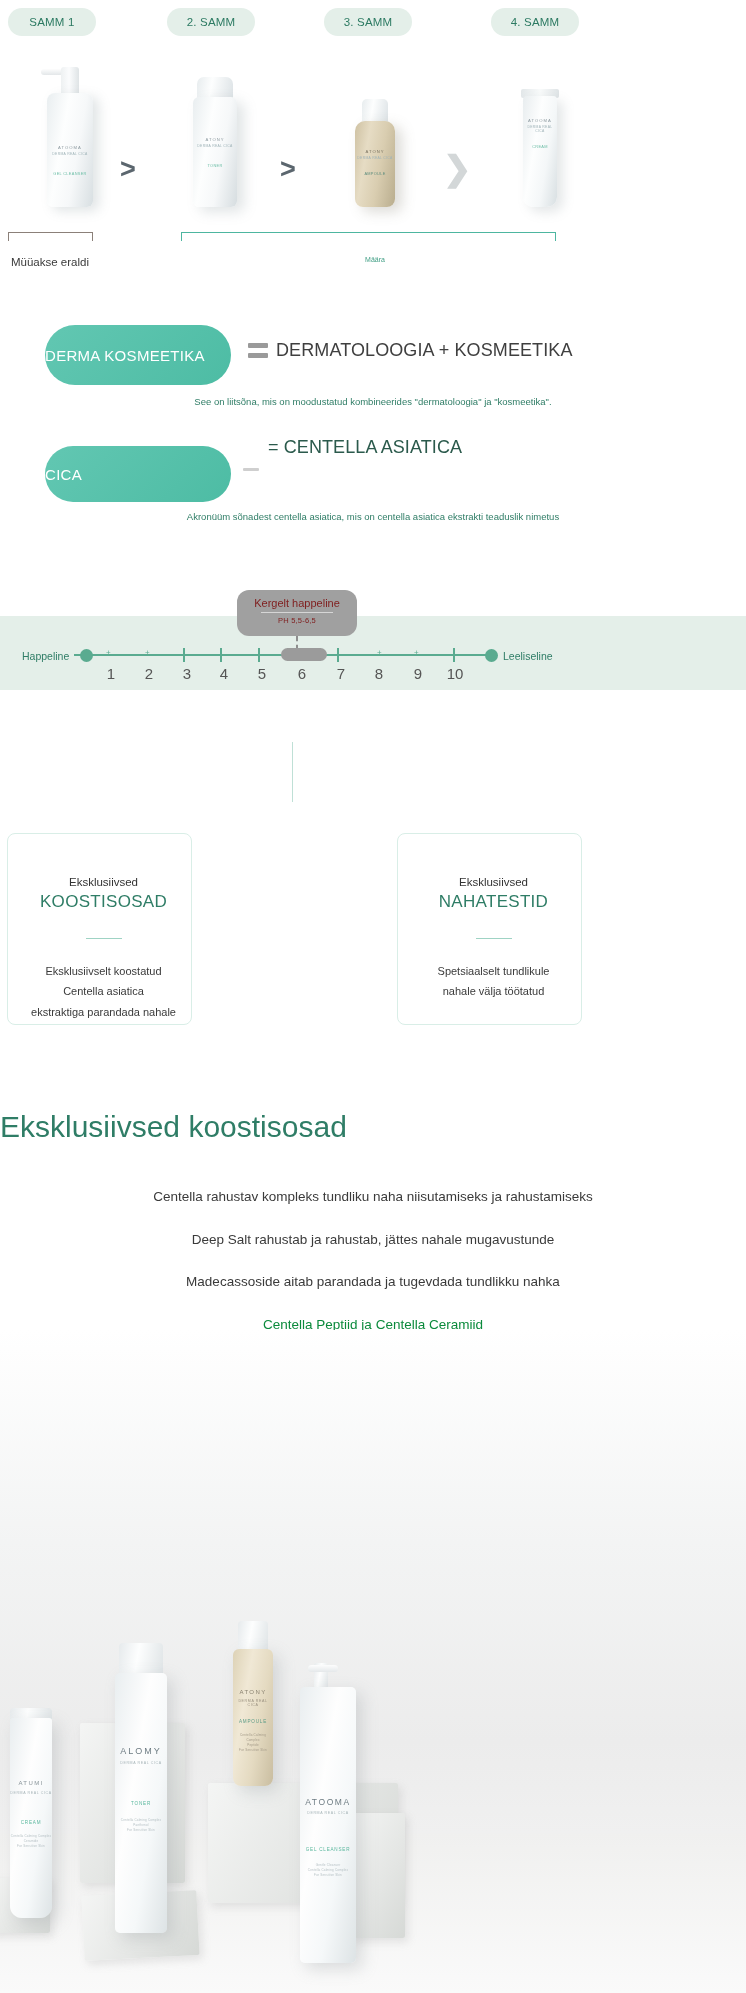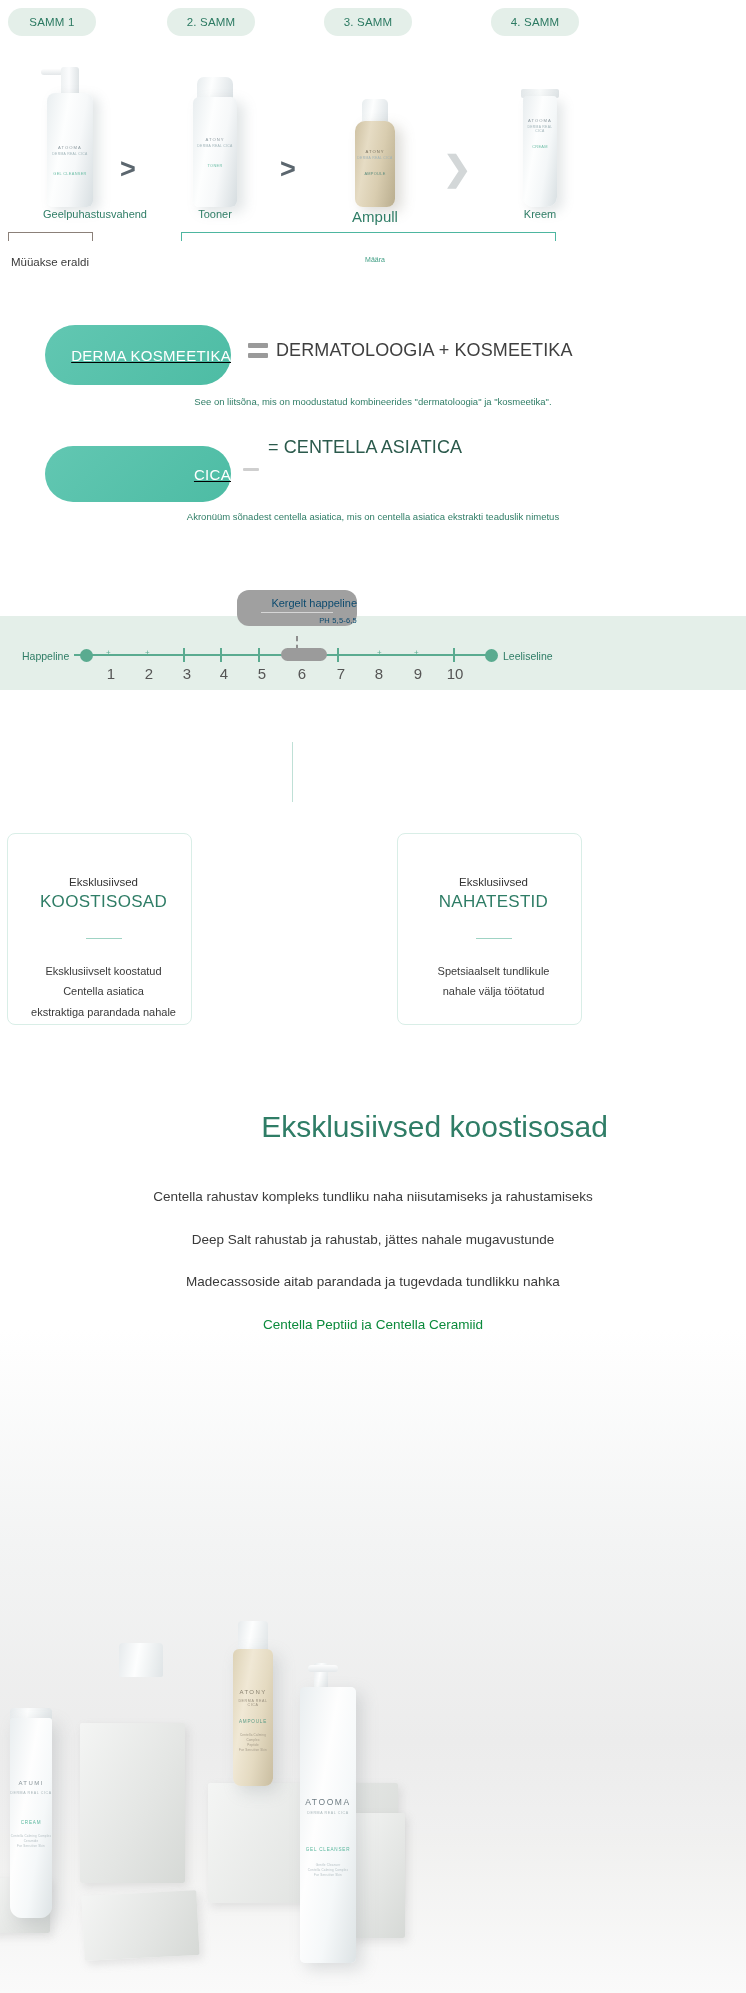"Geelpuhastusvahend" div.prod-labels { html: <div> <div>Geelpuhastusvahend</div> <div>Tooner</div> <div>Ampull</div> <div>Kreem</div> </div> -> none }
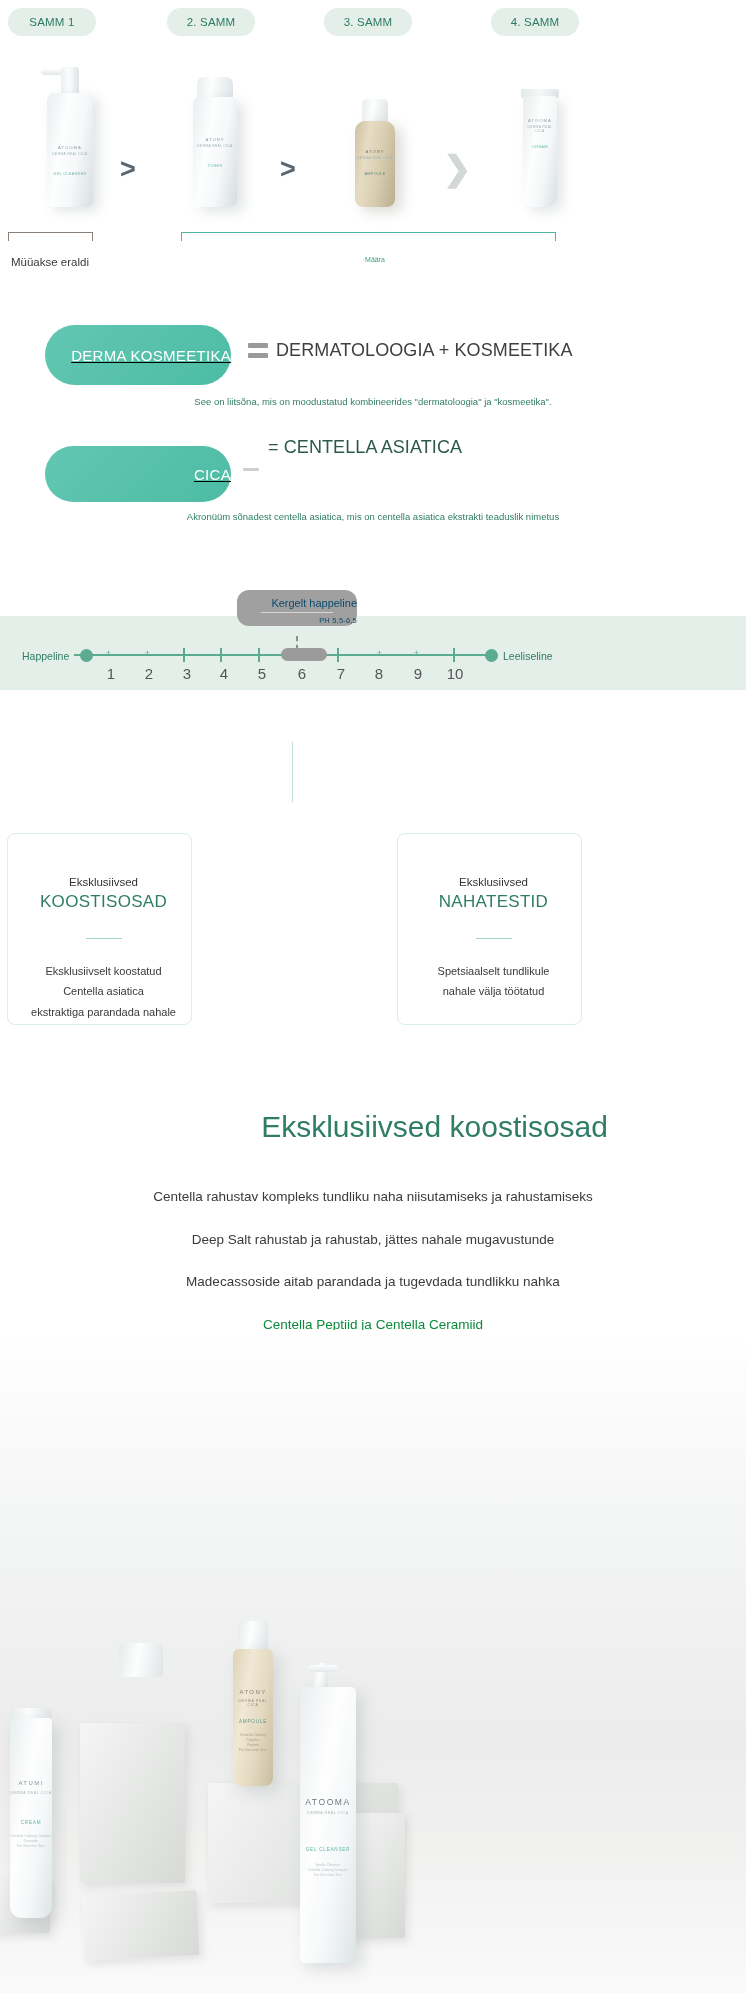"DERMA KOSMEETIKA" .def-pill { justify-content: flex-end -> flex-start; text-decoration: underline -> none }
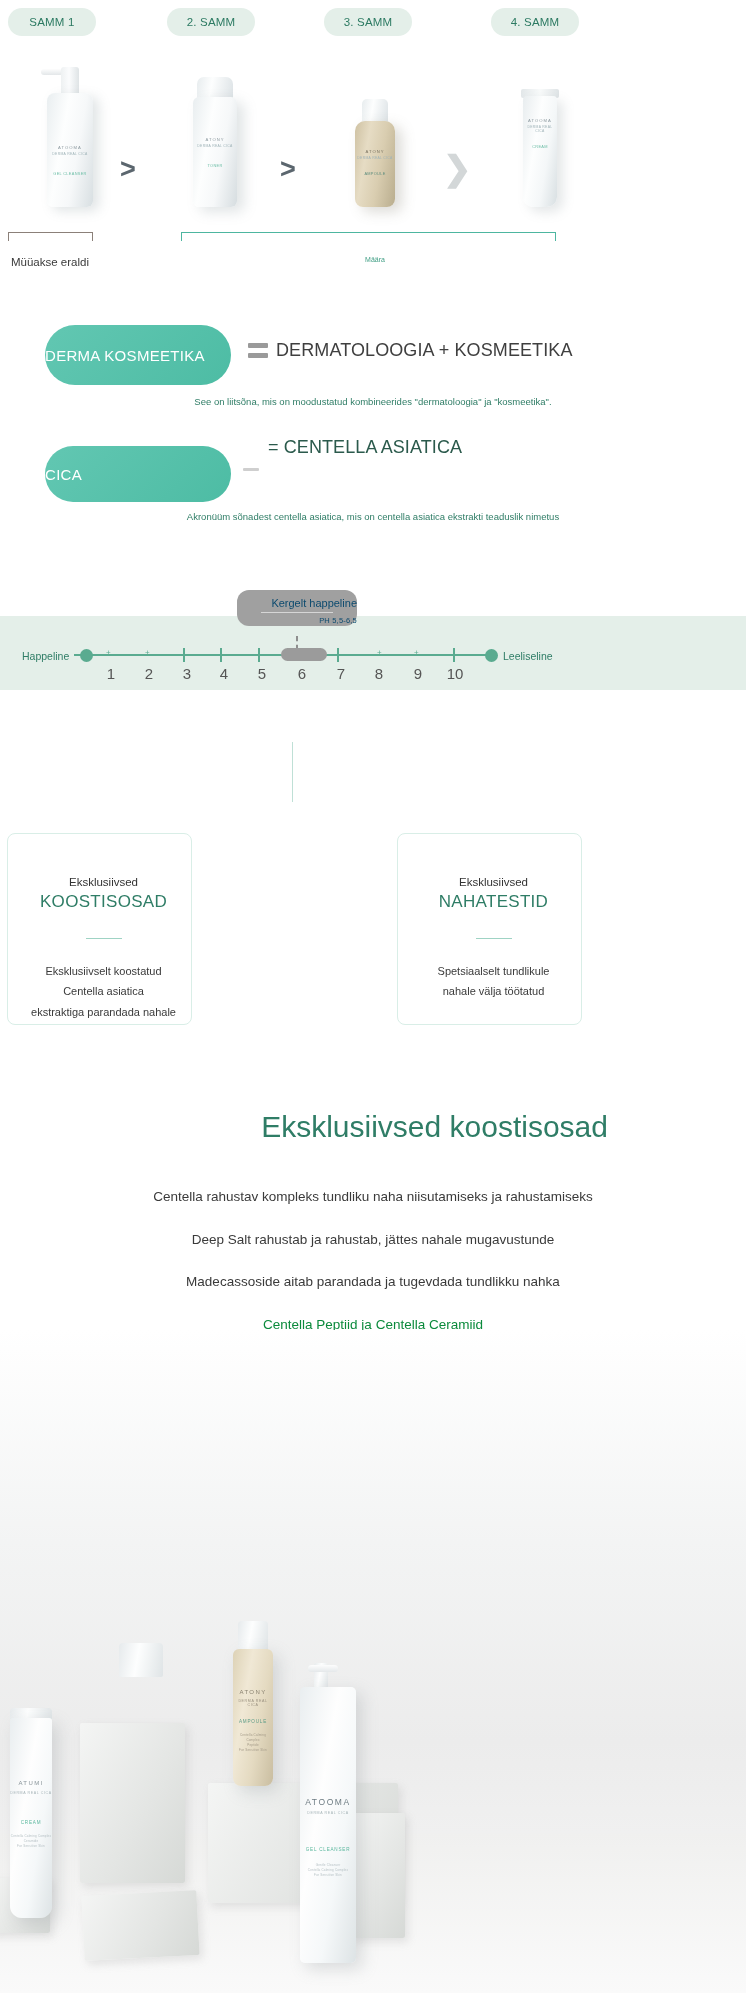"Kergelt happeline" .ph-tooltip { color: #0c4a6e -> #7f1d1d; height: 36px -> 46px; text-align: right -> center }
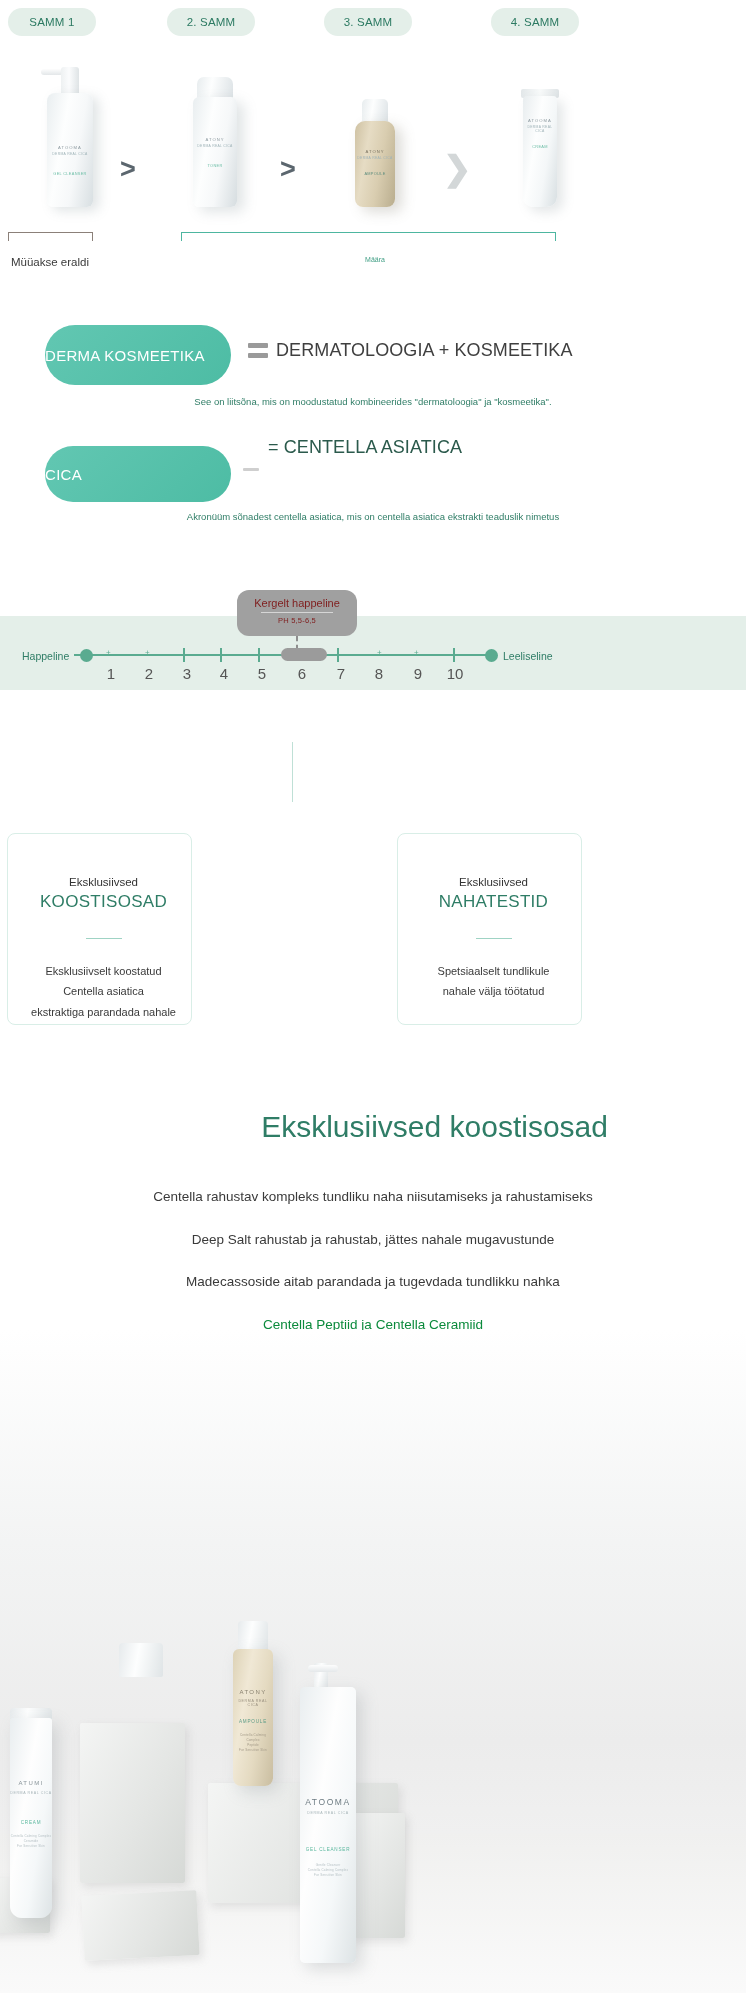"Eksklusiivsed koostisosad" .bottom-heading { text-align: right -> left }
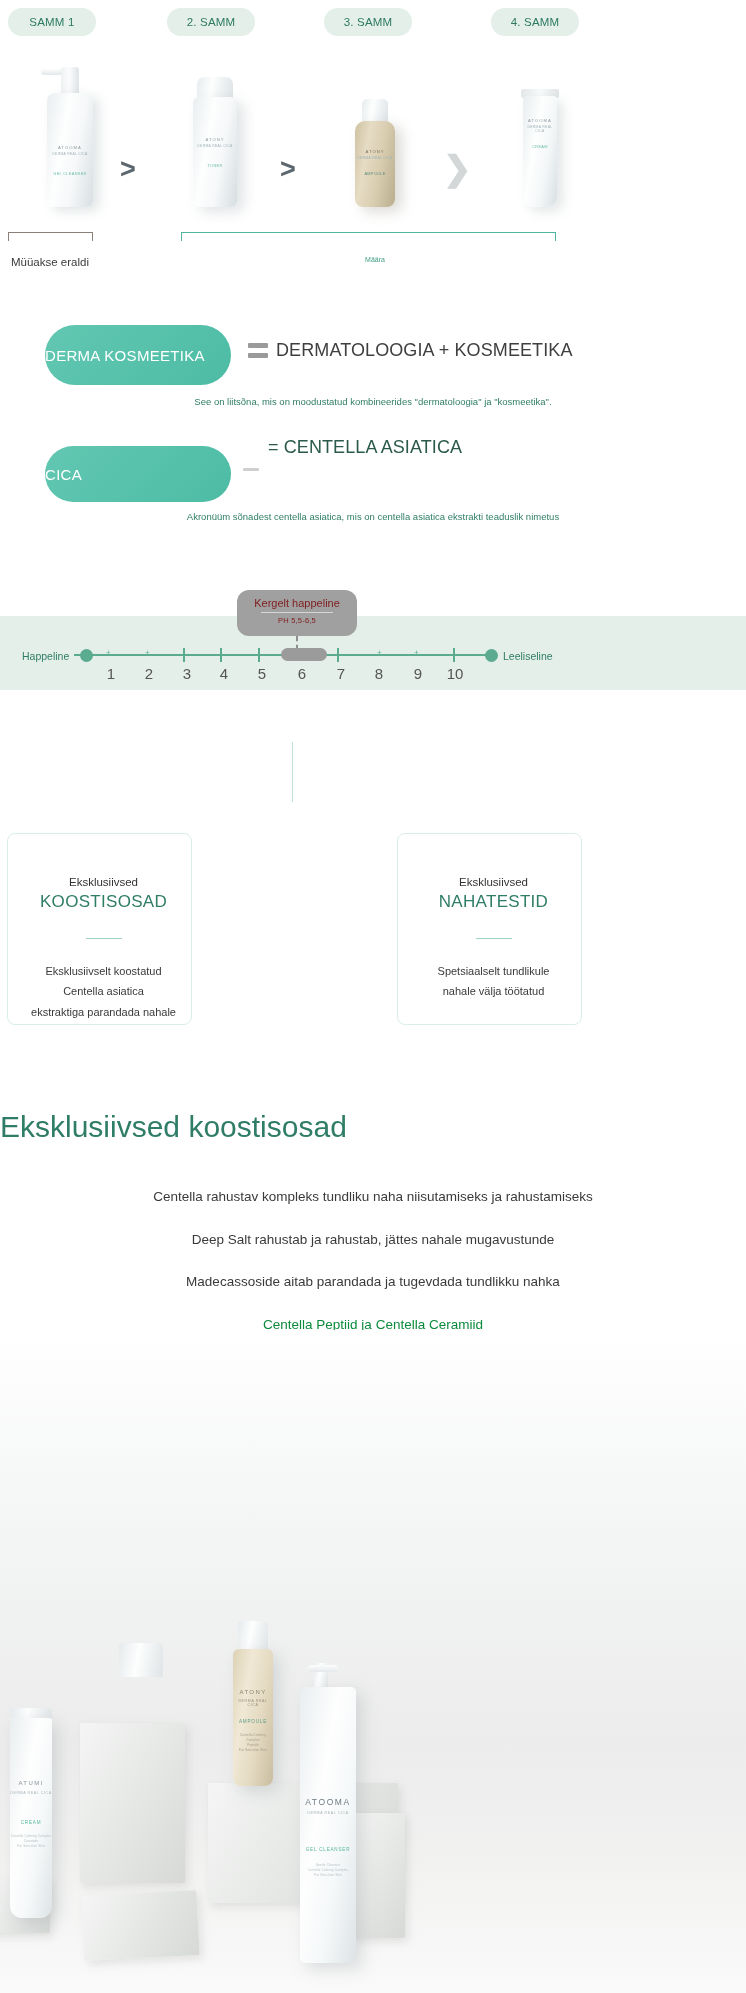"ALOMY" div.hbody { html: none -> <div> <div>ALOMY</div> <div>DERMA REAL CICA</div> <div>TONER</div> <div>Centella Calming Complex Panthenol For Sensitive Skin</div> </div> }
